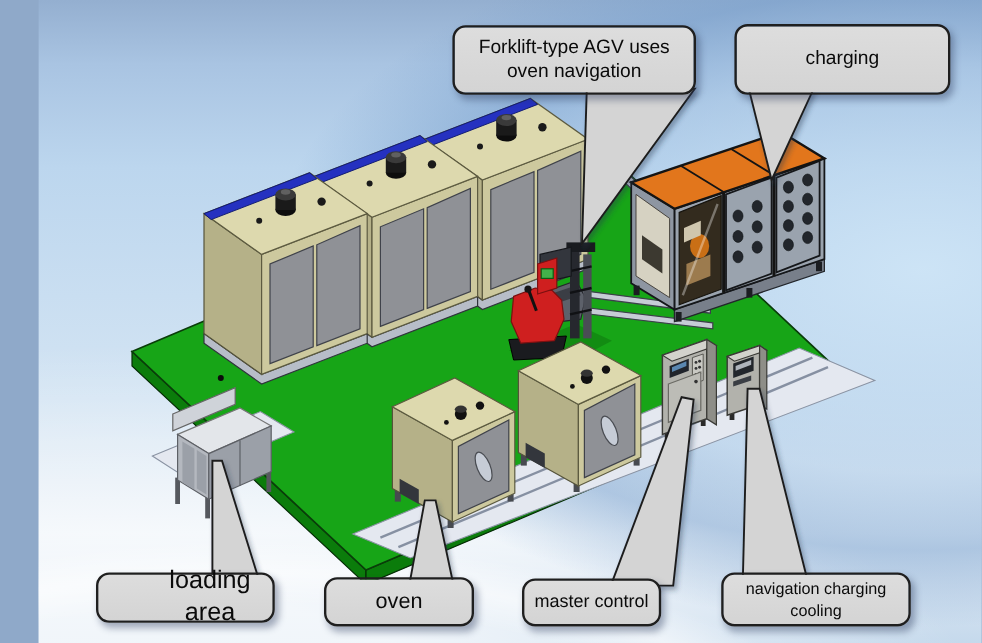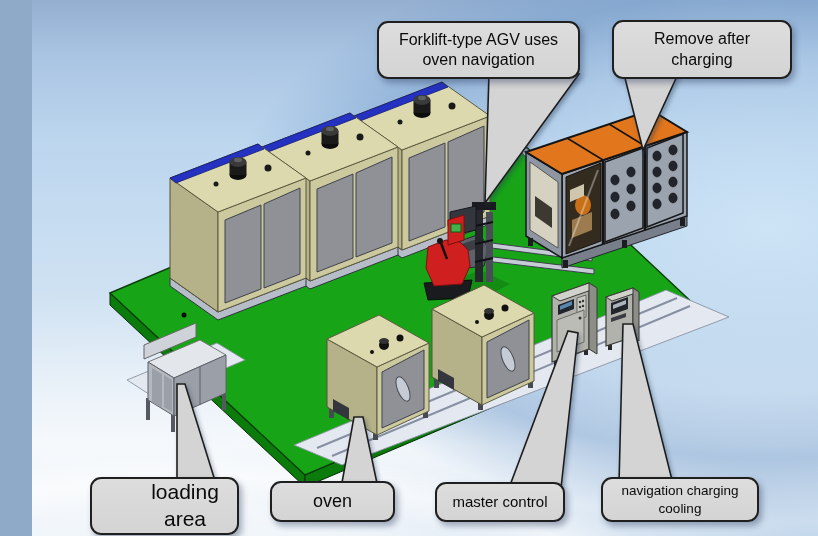"Remove after" div { html: <div>Remove after</div> -> none }
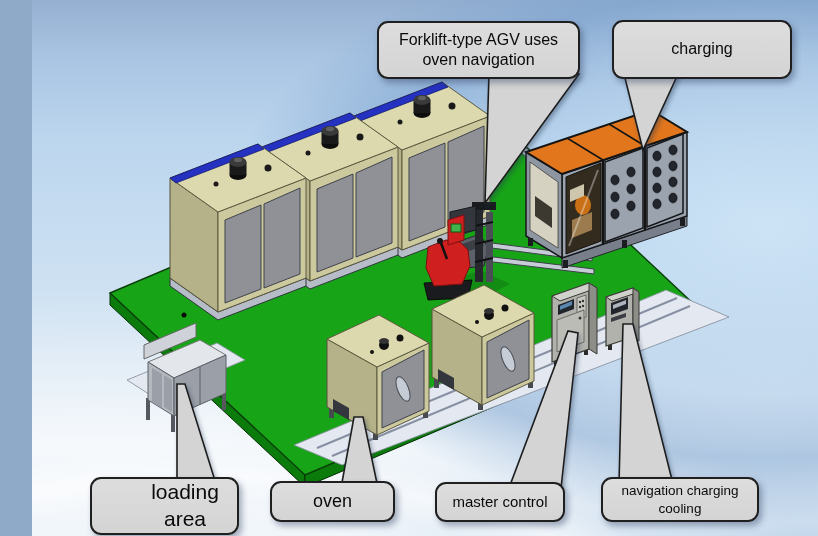"loading area" div.callout { height: 58px -> 42px; left: 58px -> 48px }
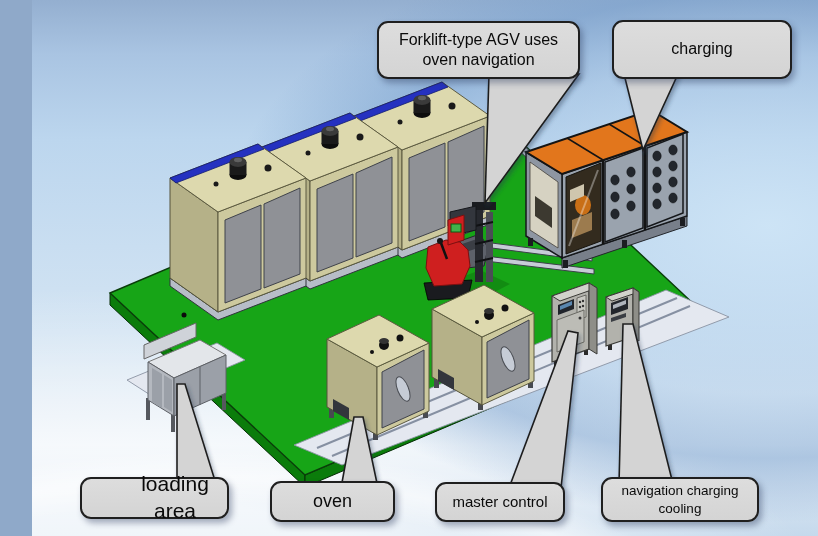"master control" div.callout { width: 130px -> 116px }
